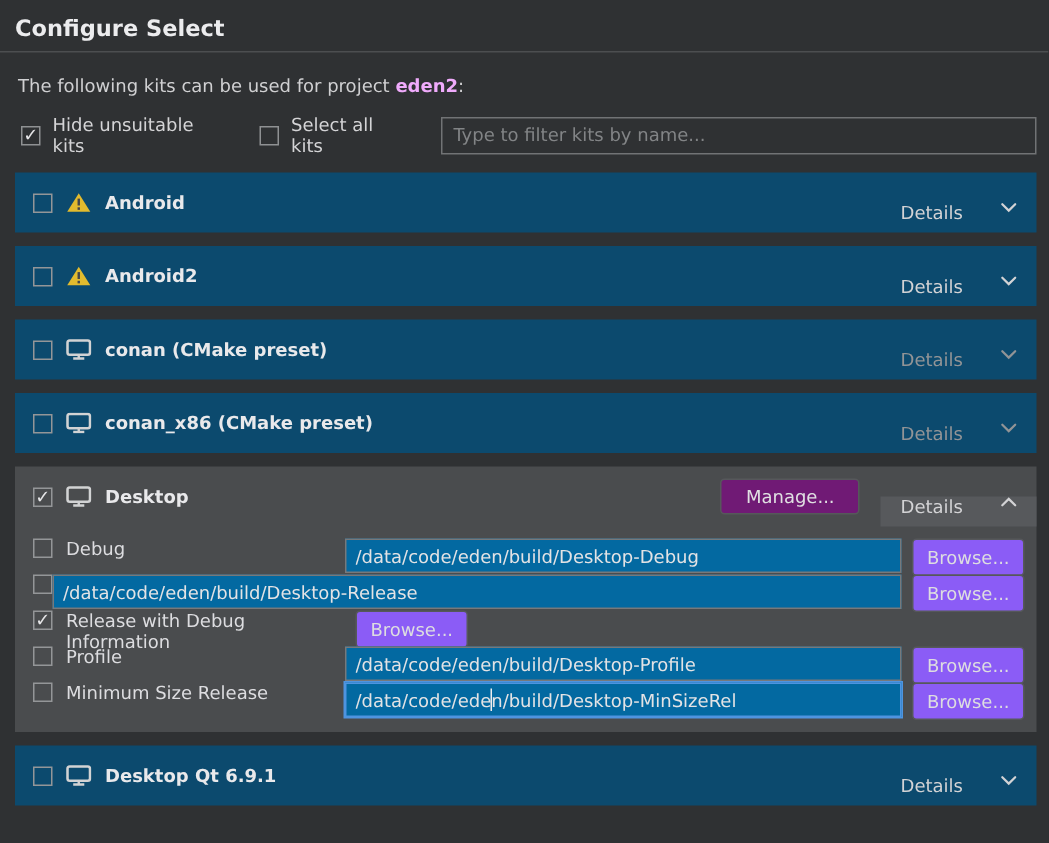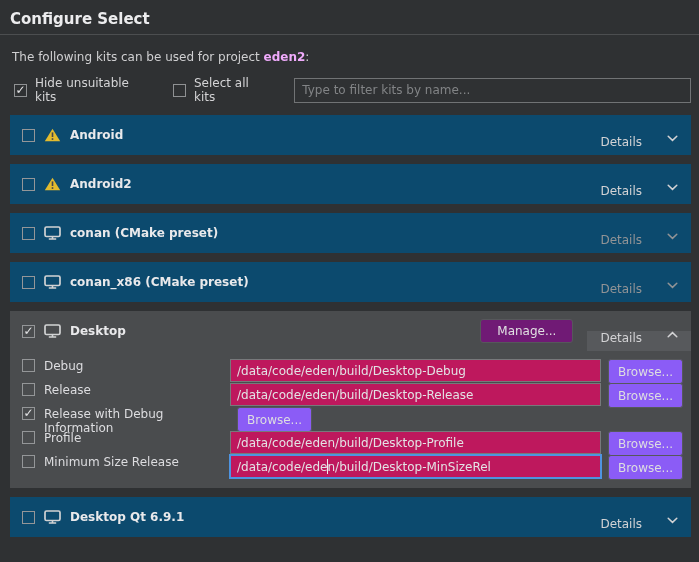"/data/code/eden/build/Desktop-Debug" .path { background: #be185d -> #0369a1 }
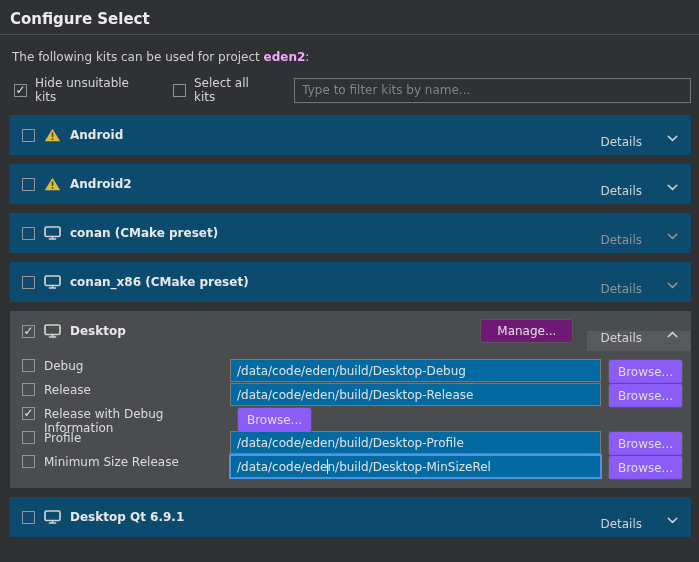"Release" span.config-label { html: <span>Release</span> -> none }
